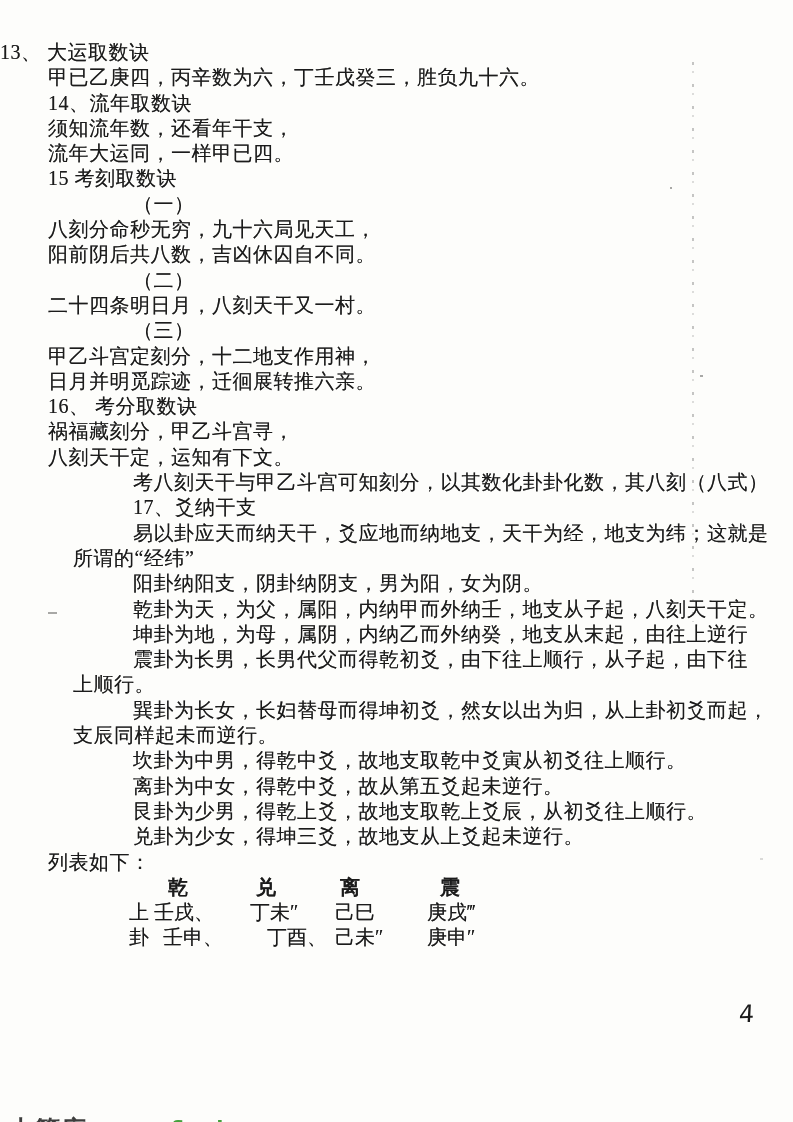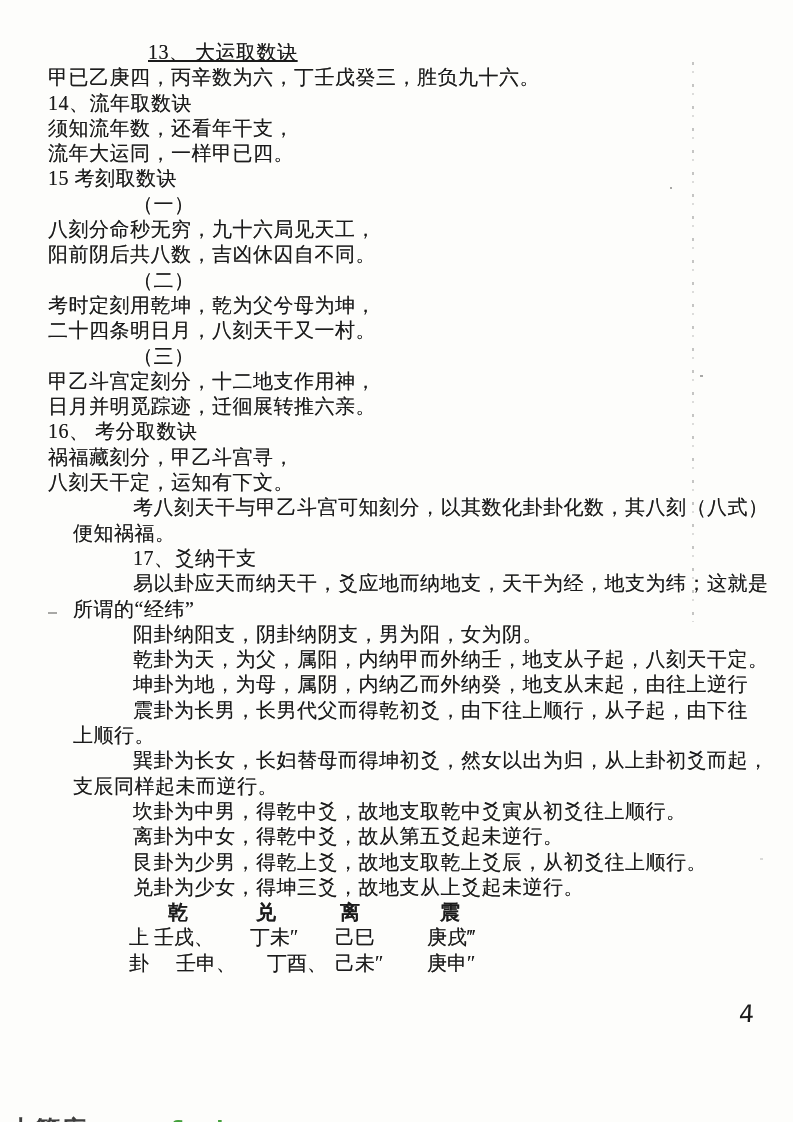"13、 大运取数诀" .ind-h { padding-left: 148px -> none; text-decoration: underline -> none }
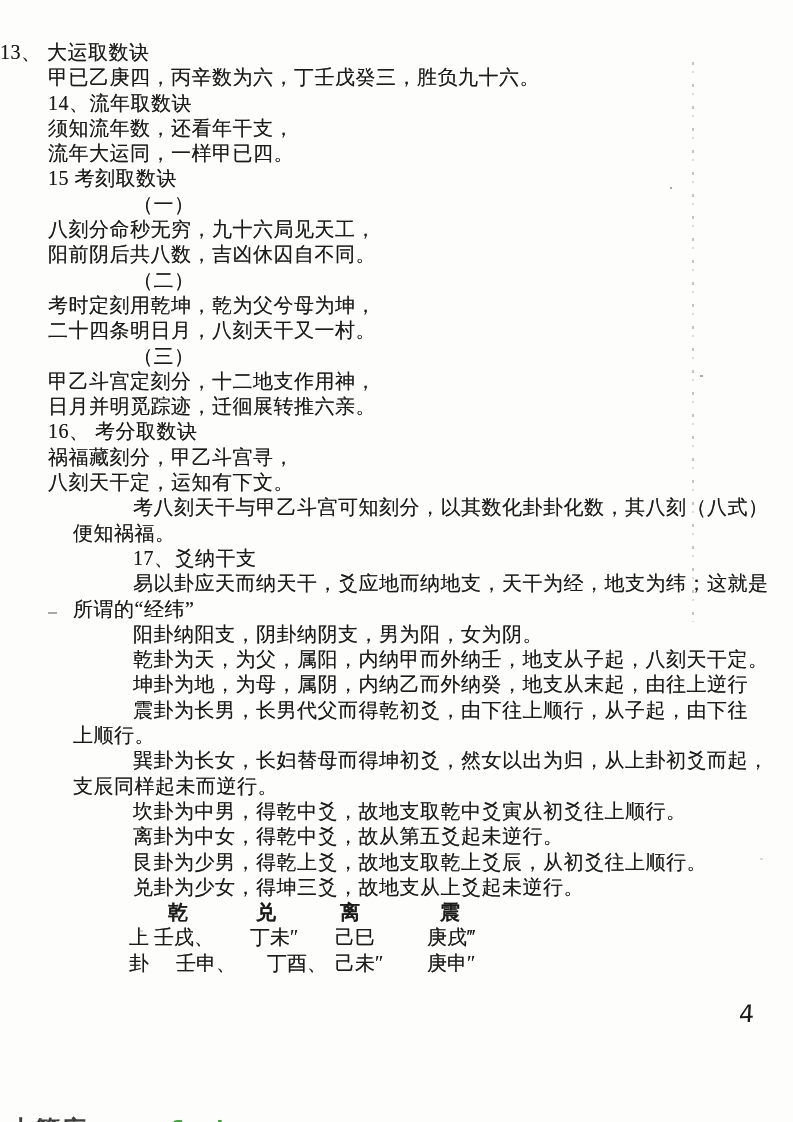"考时定刻用乾坤，乾为父兮母为坤，" div.line { html: <div>考时定刻用乾坤，乾为父兮母为坤，</div> -> none }
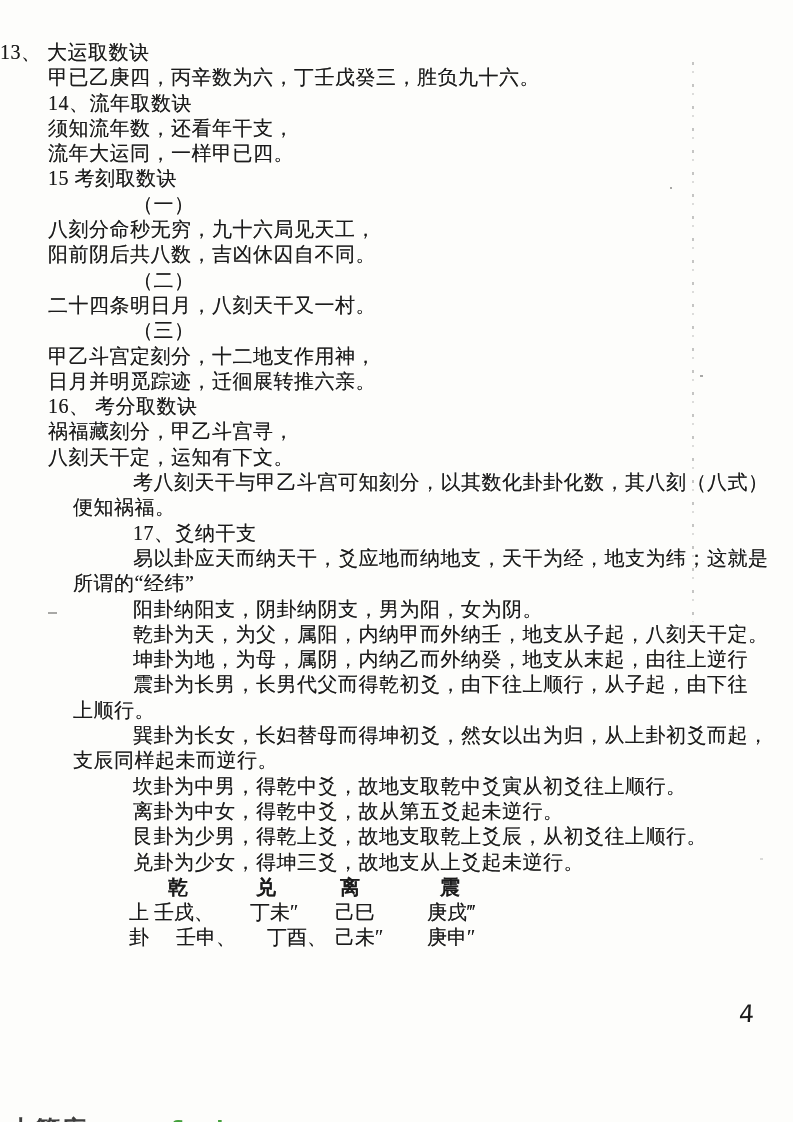"便知祸福。" div.line { html: <div>便知祸福。</div> -> none }
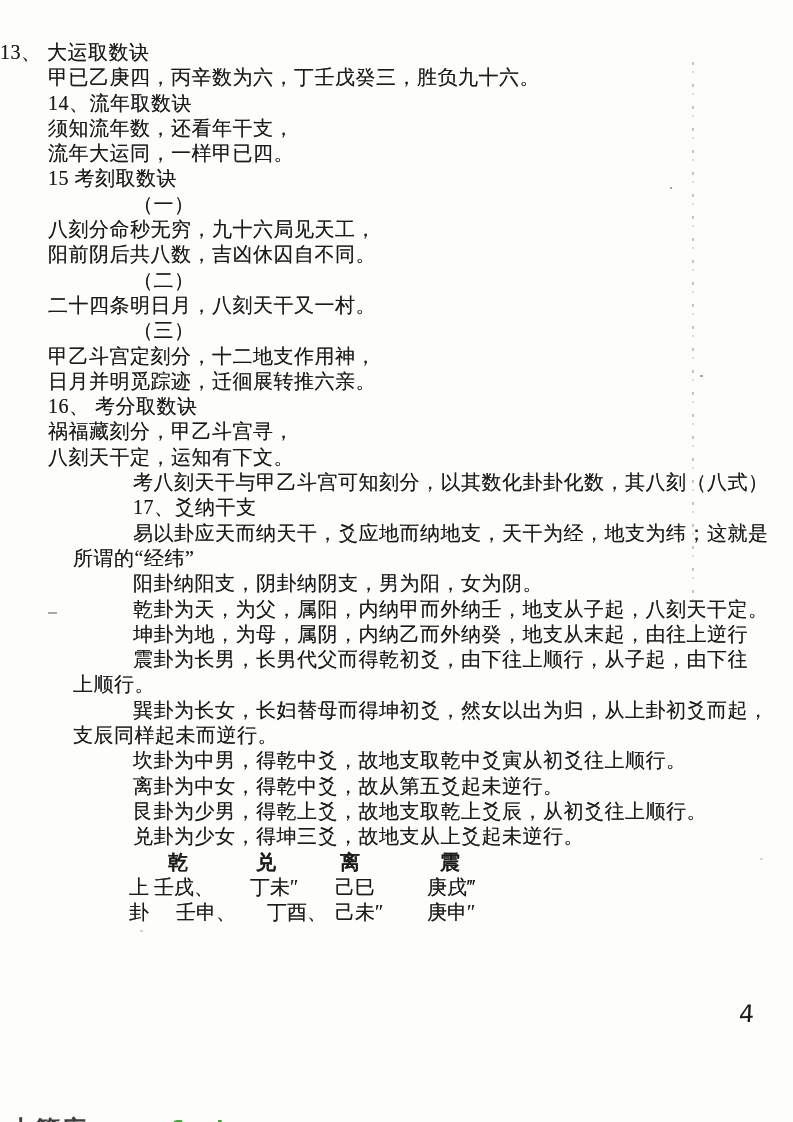"列表如下：" div.line { html: none -> <div>列表如下：</div> }
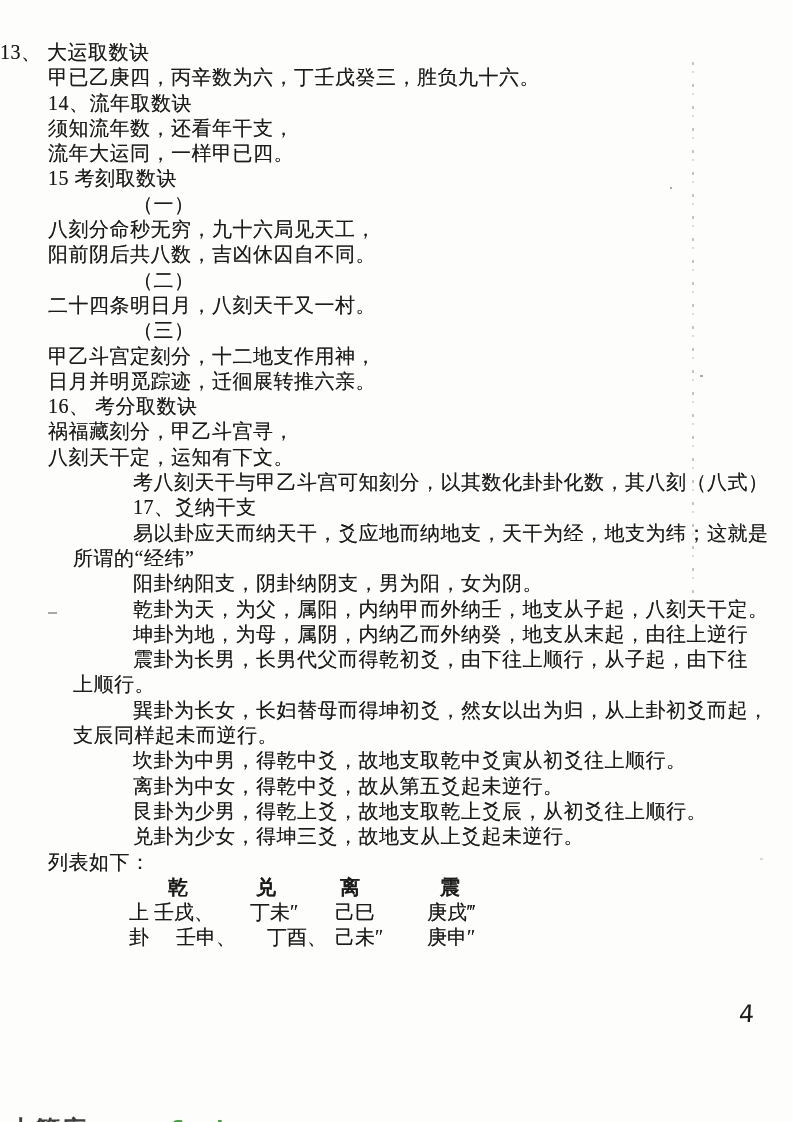"壬申、" span { left: 176px -> 163px }
